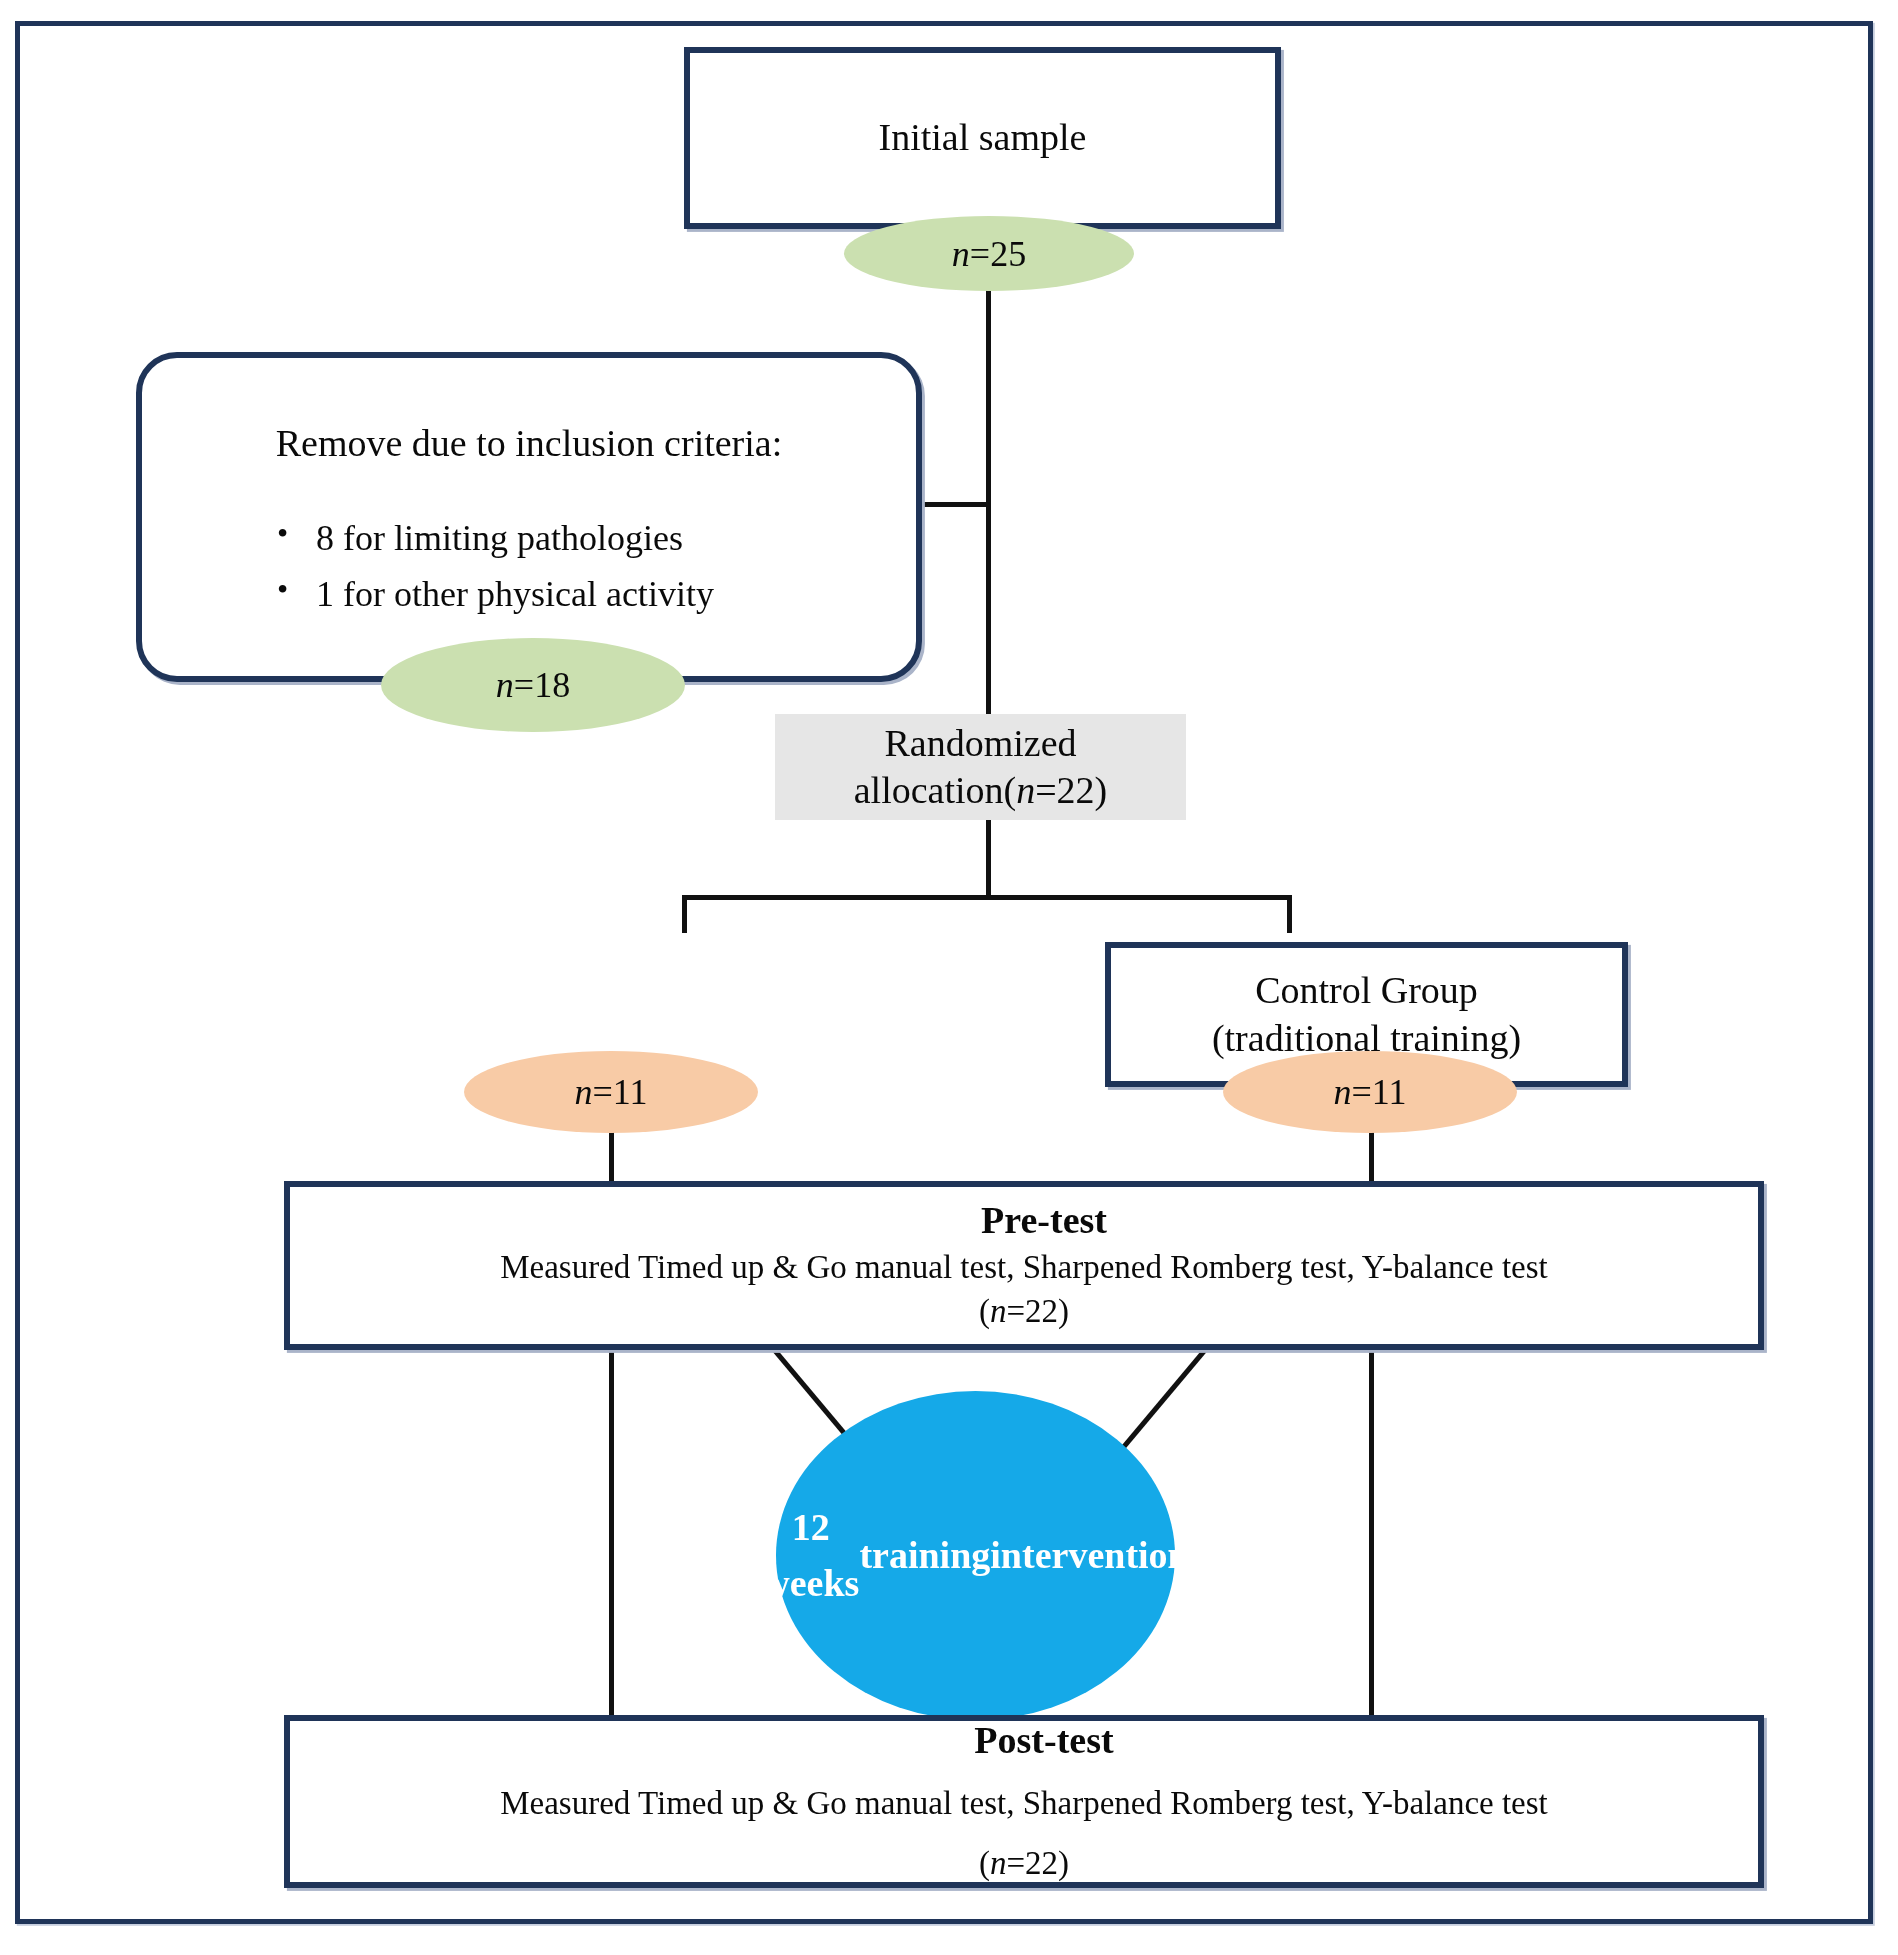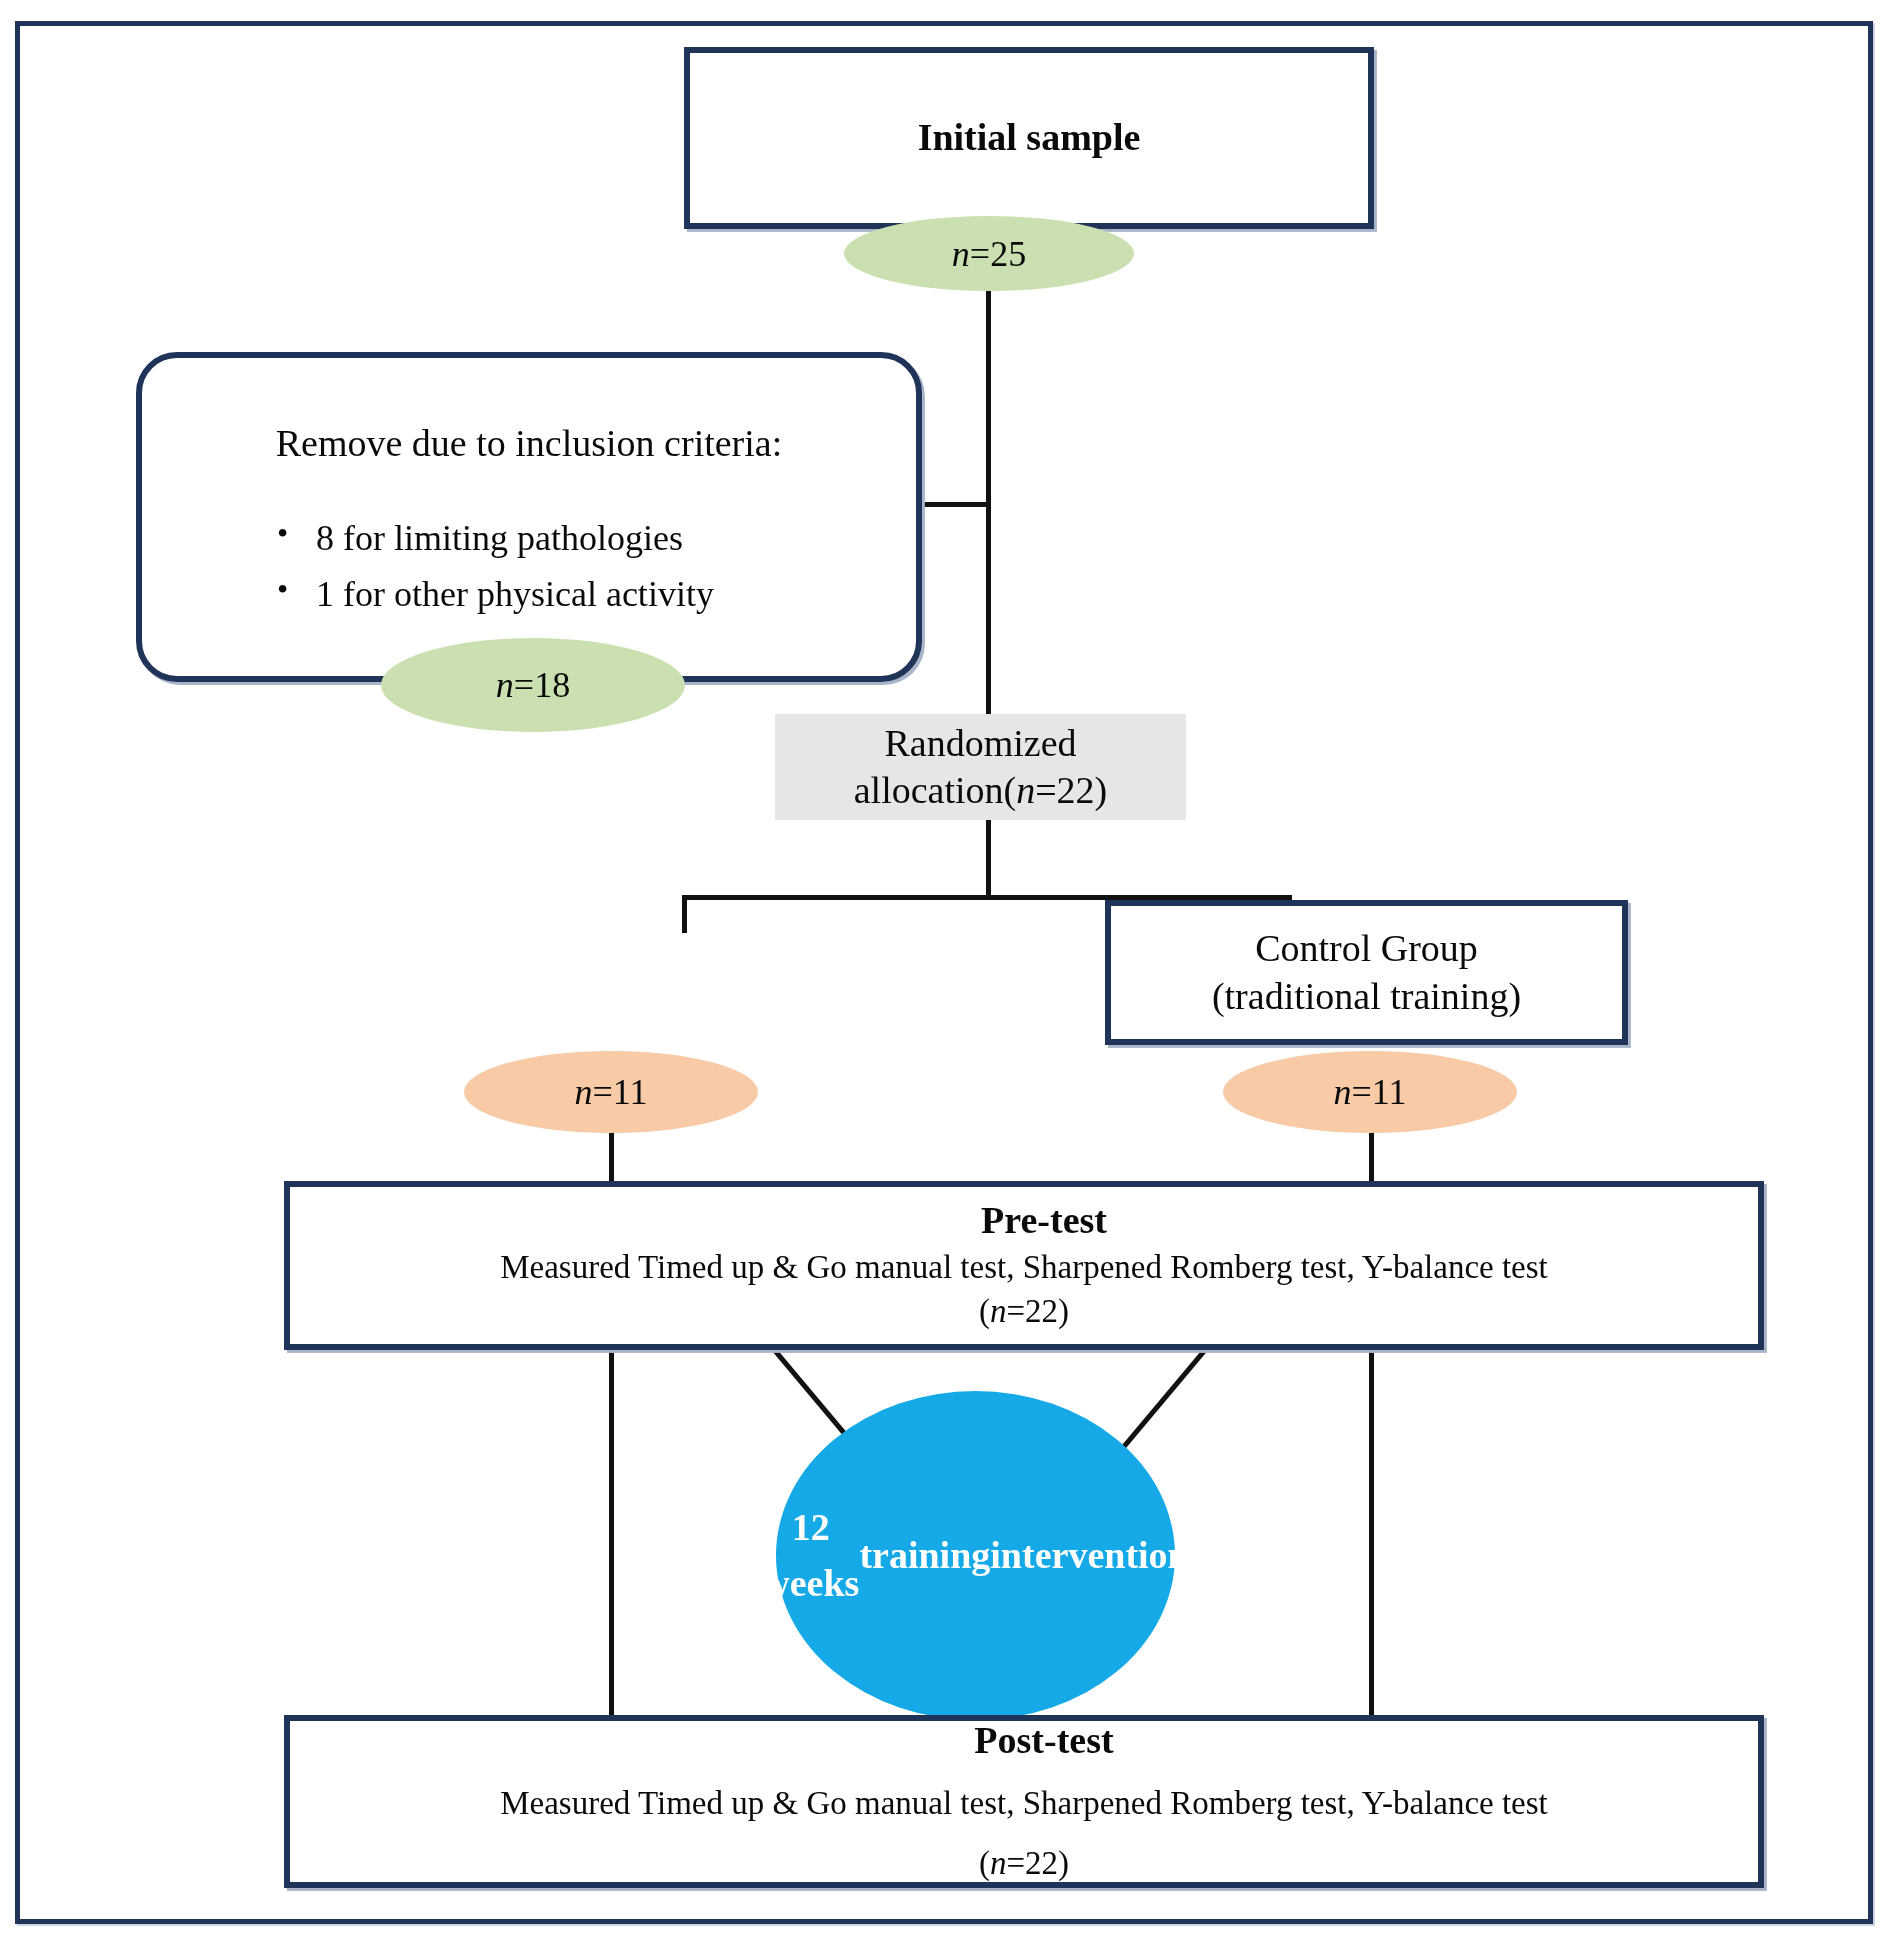"Initial sample" #node-initial-sample { font-weight: bold -> none; width: 690px -> 597px }
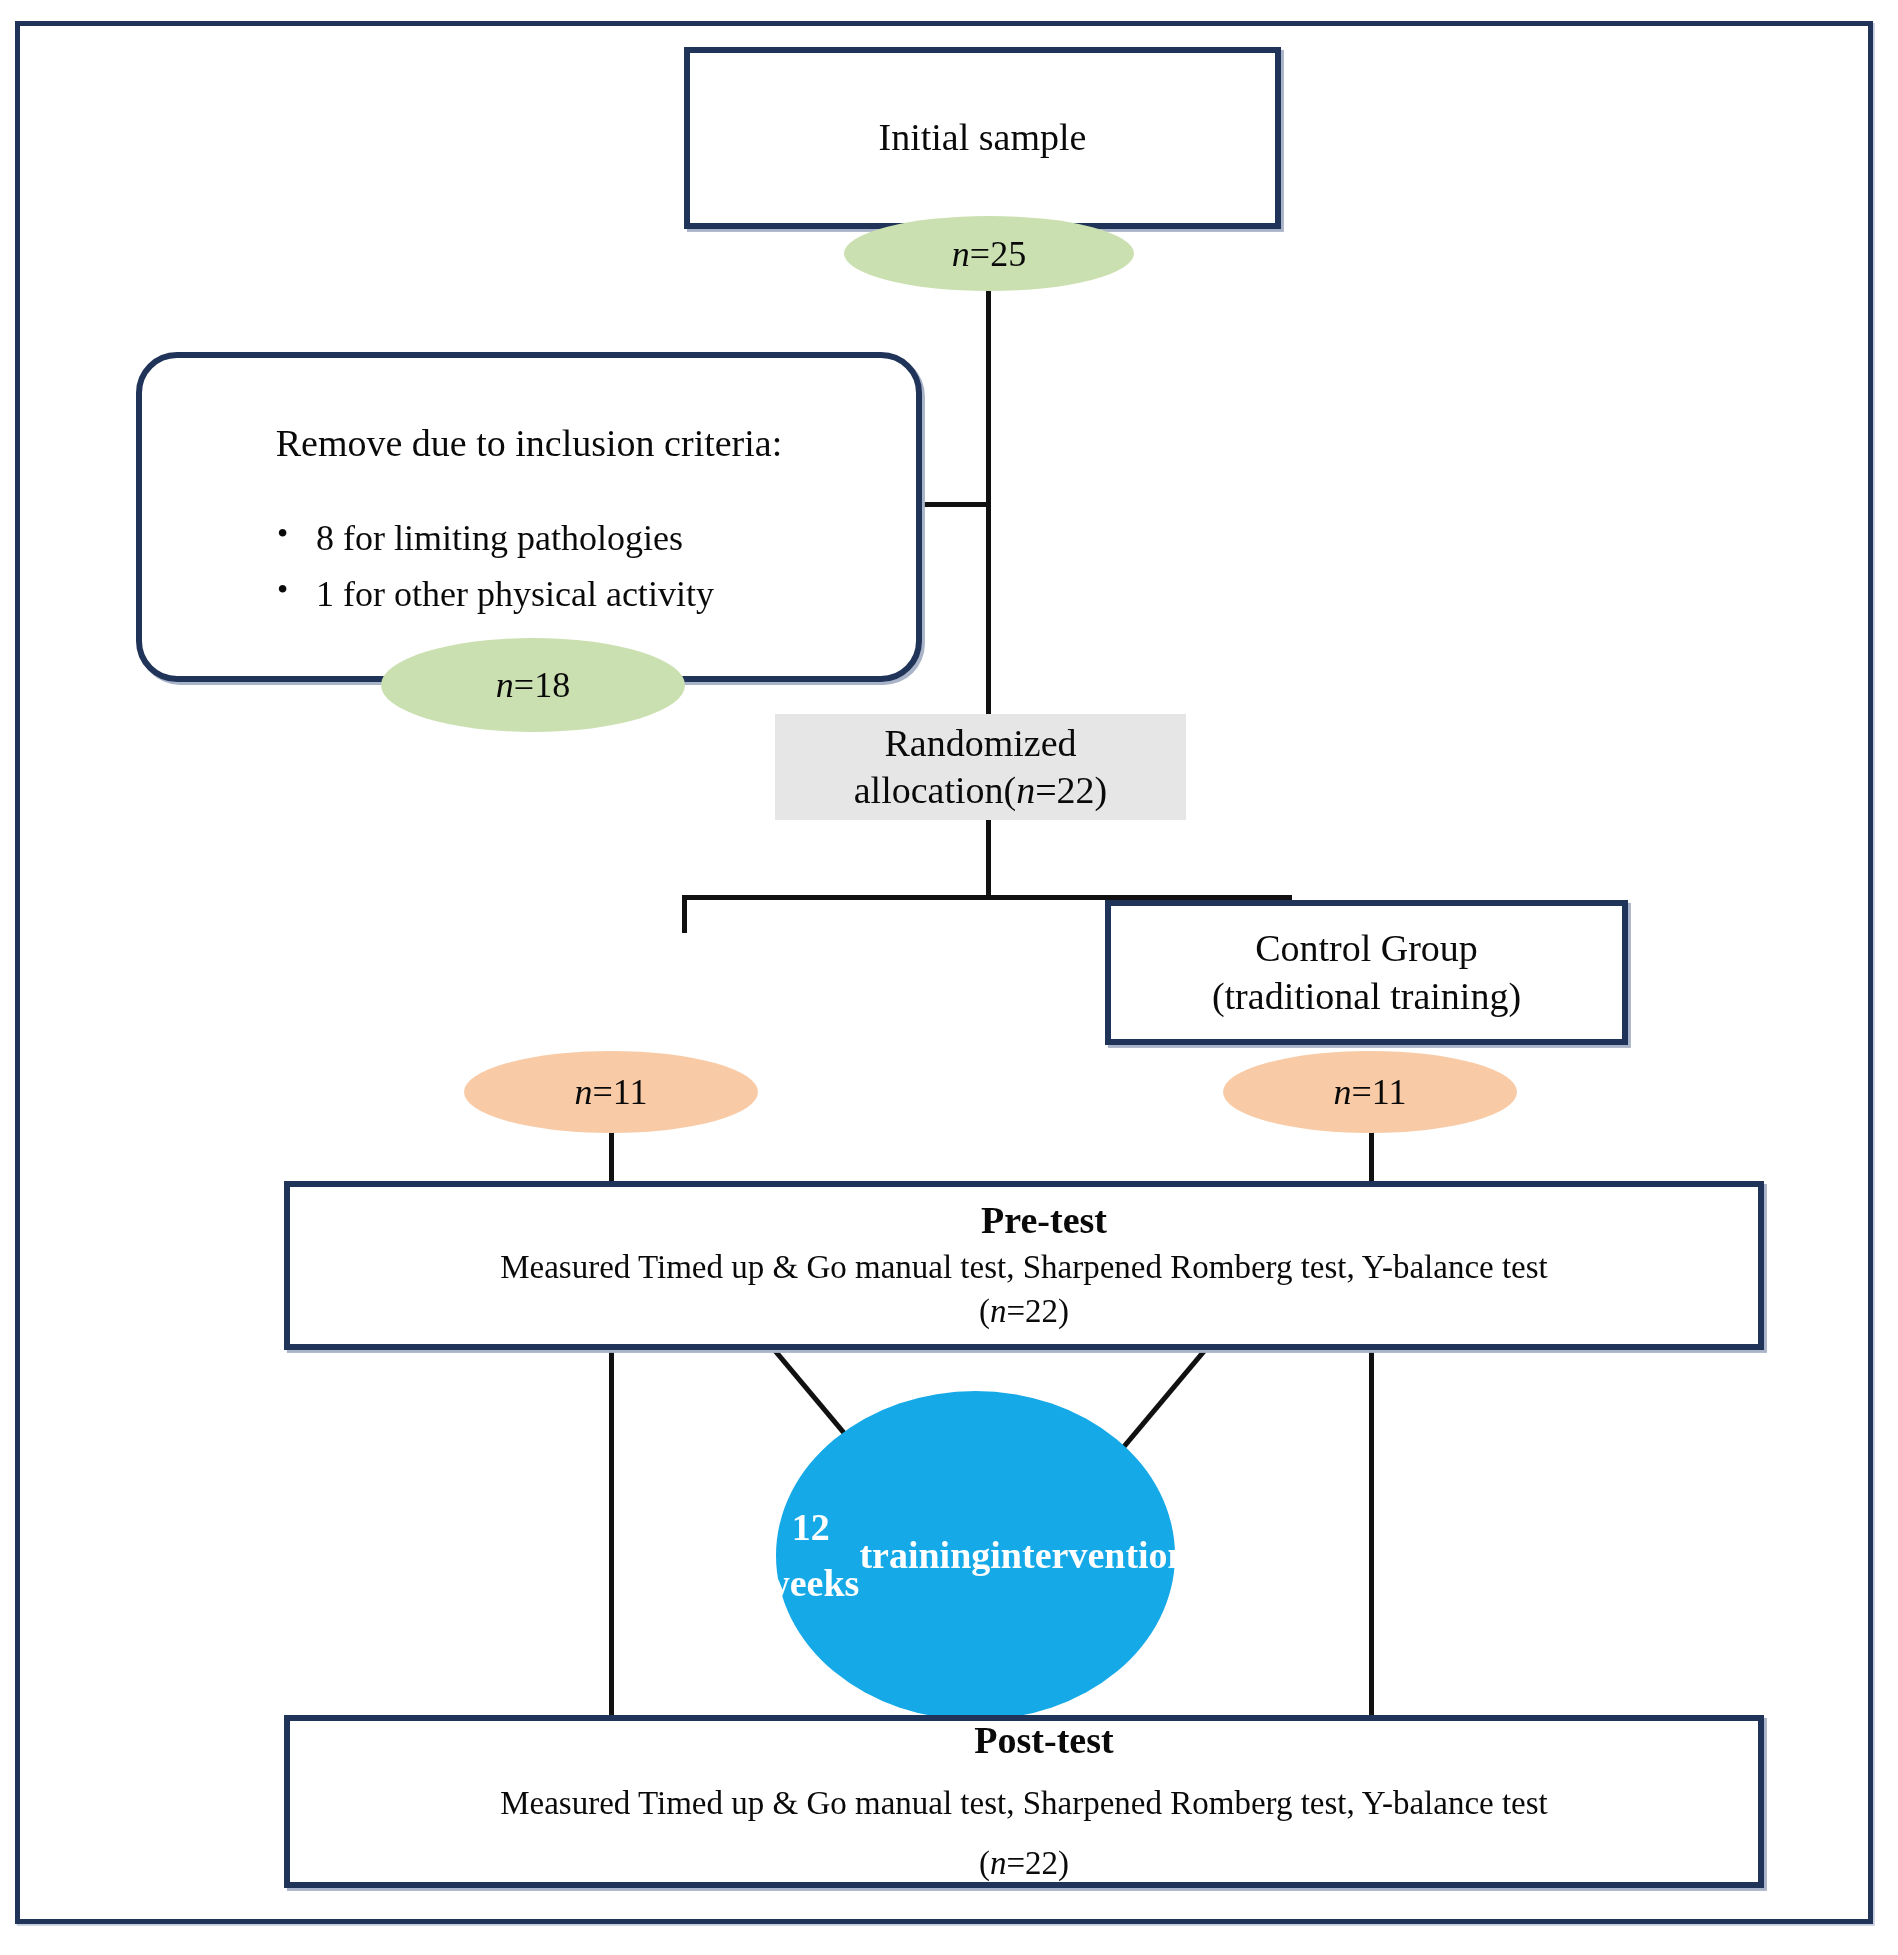"Control Group" #node-control { top: 900px -> 942px }
